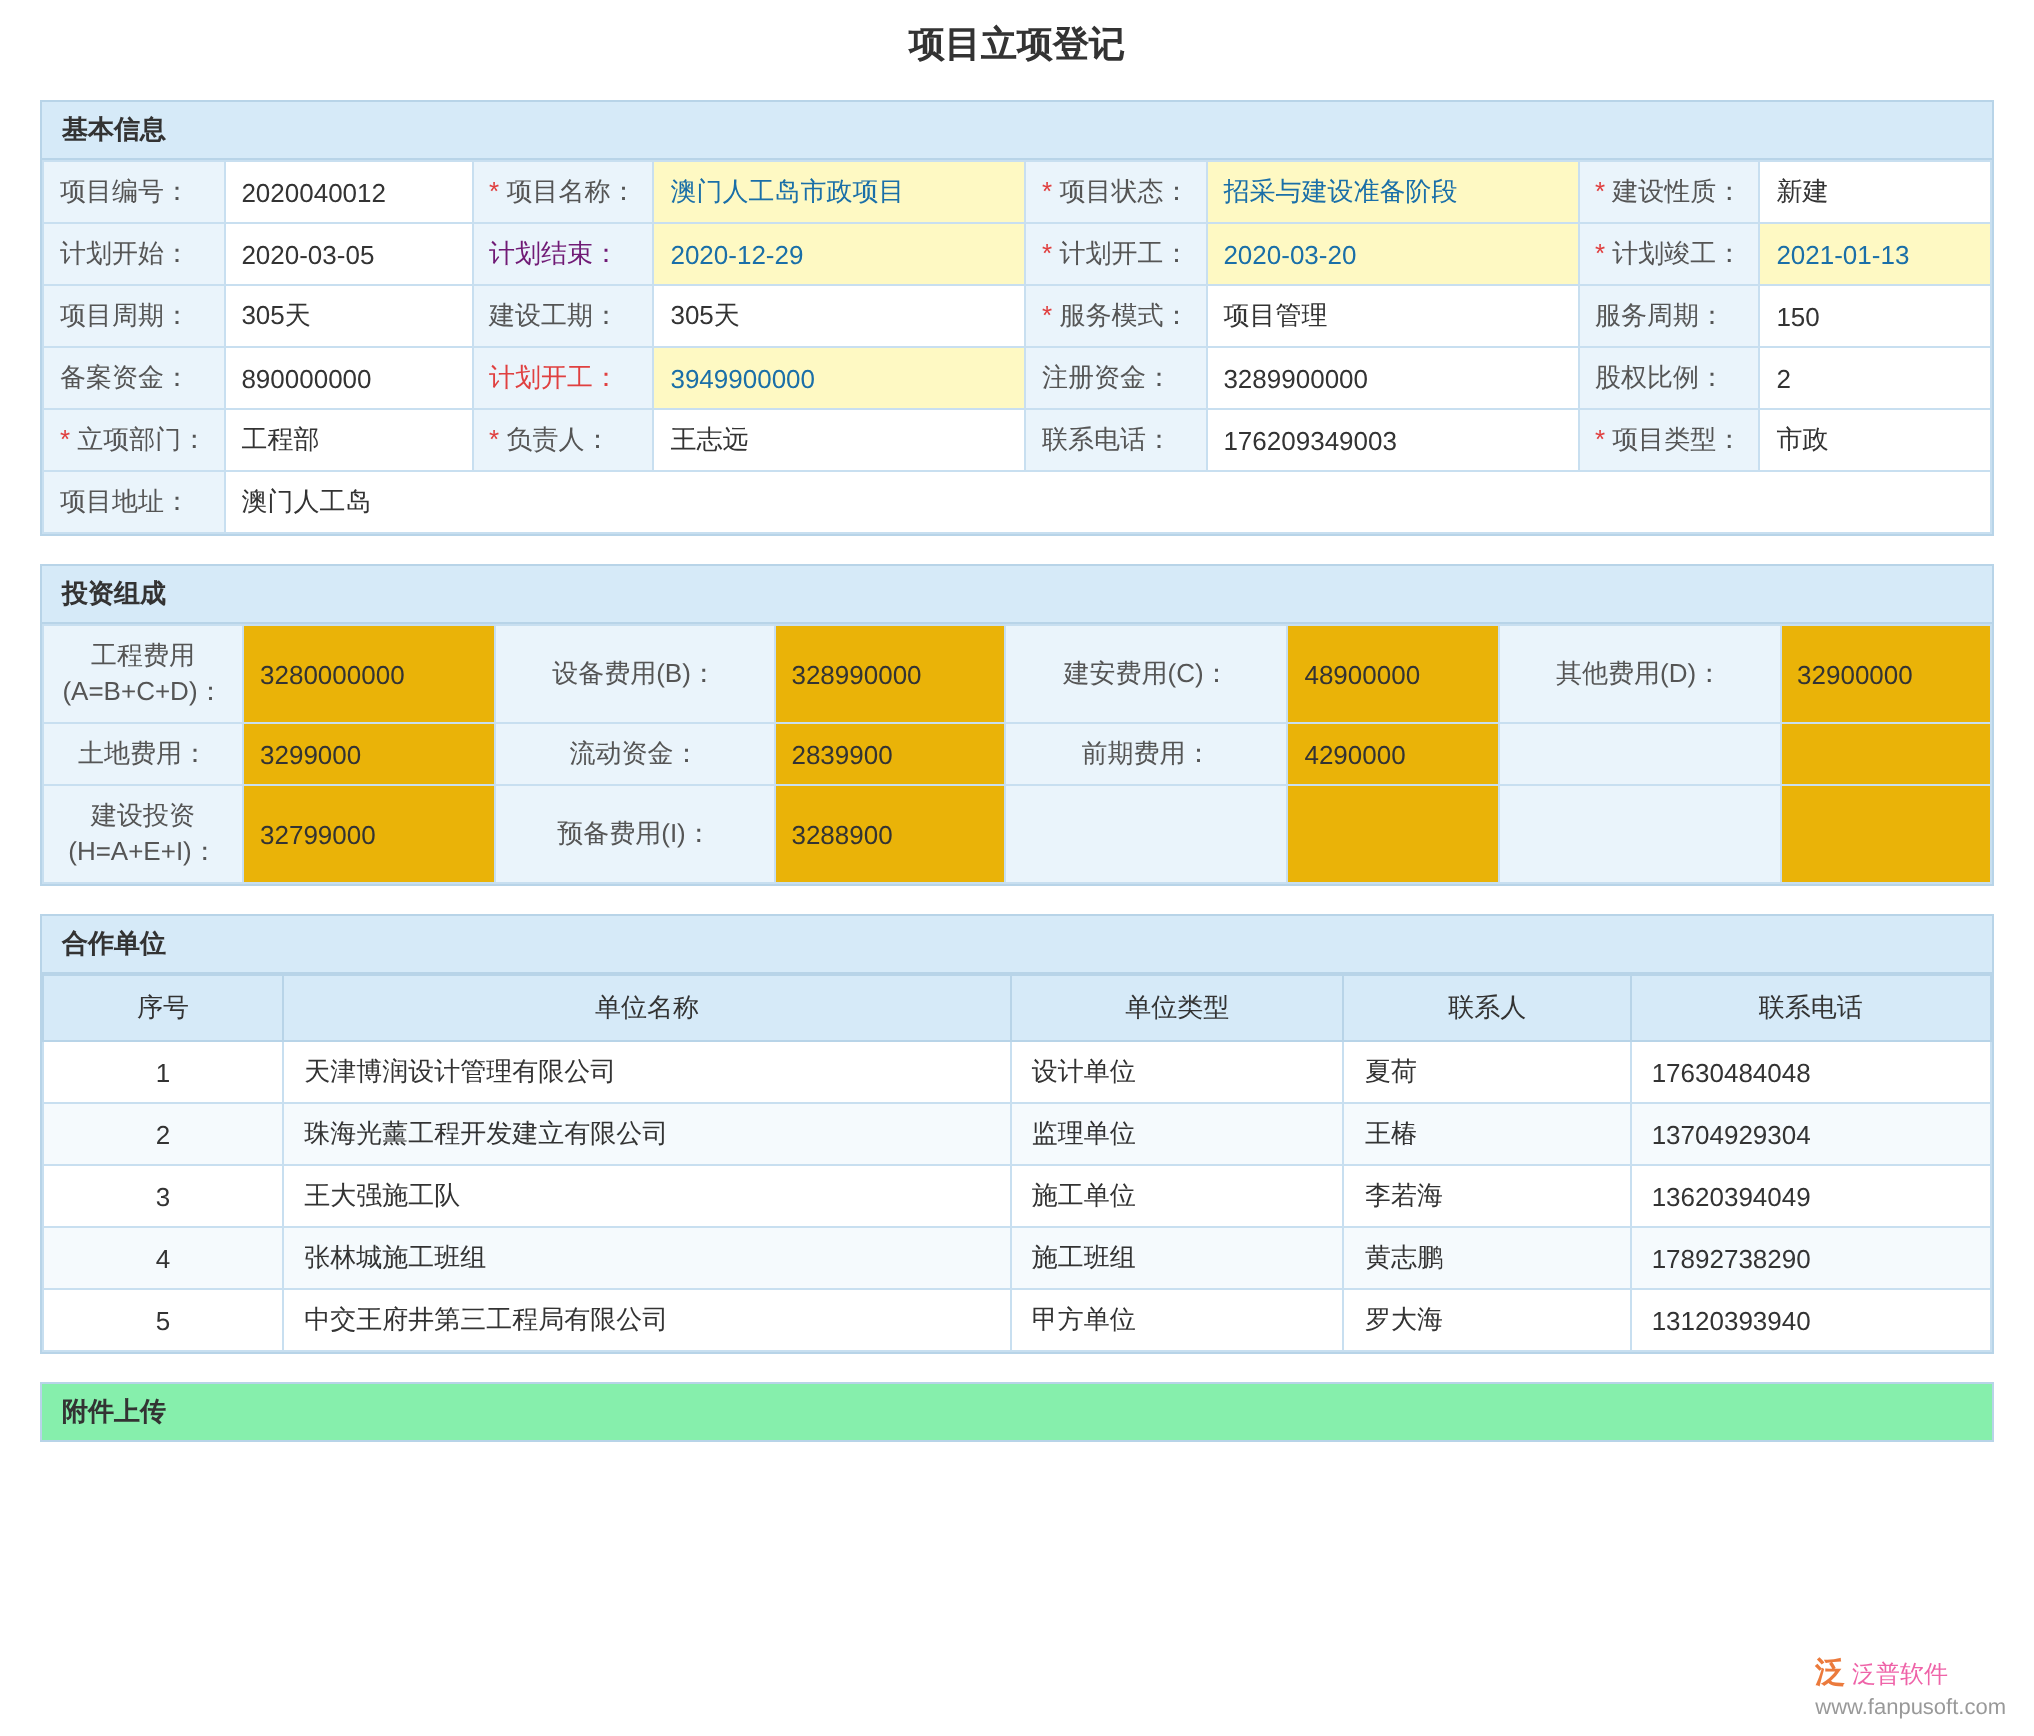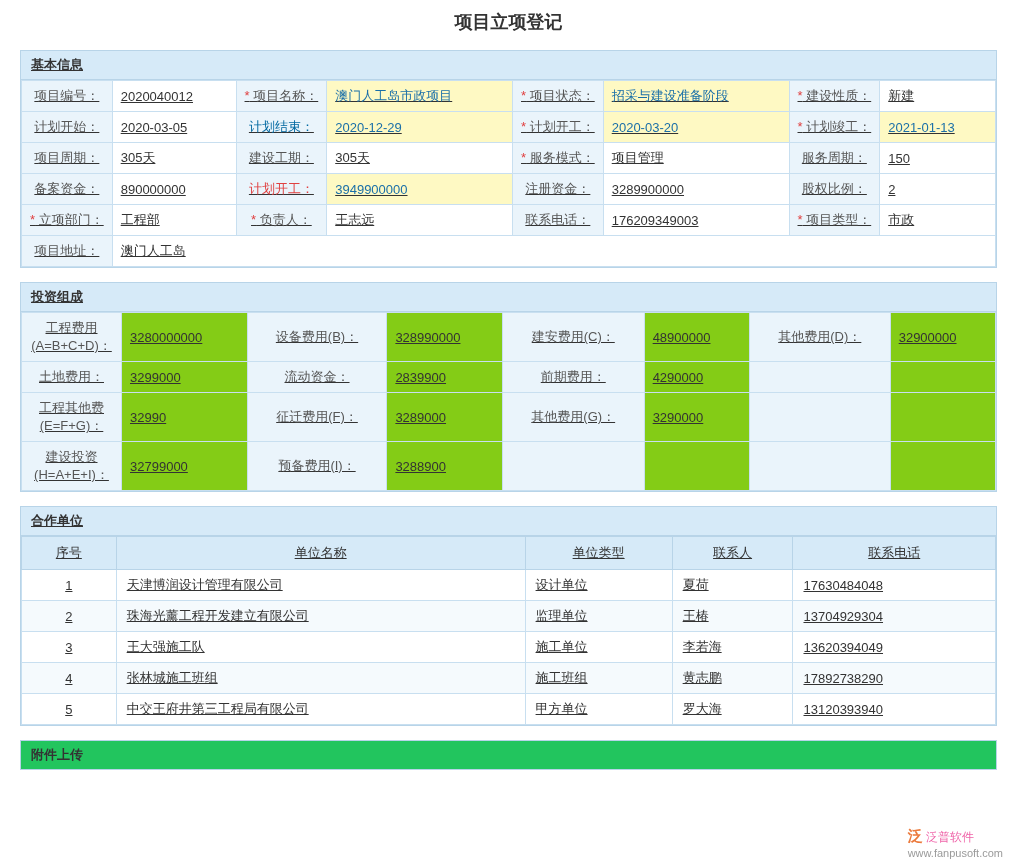"基本信息" .section { text-decoration: underline -> none }
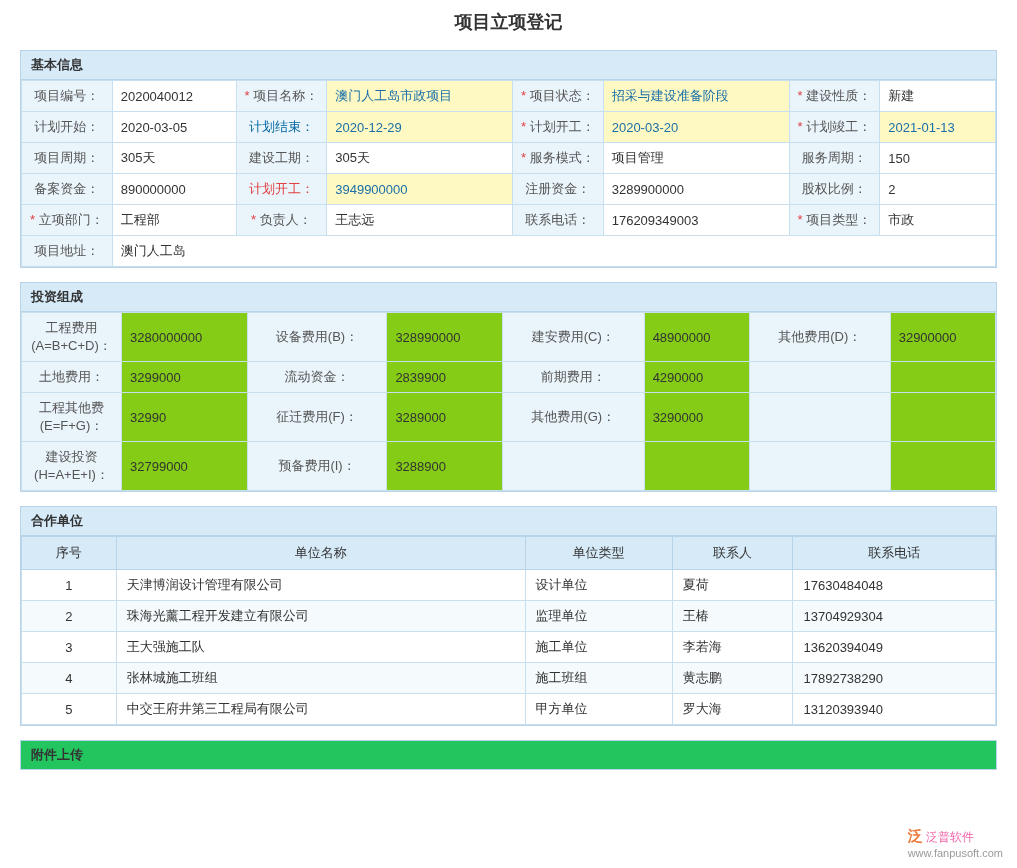"项目编号：" .label-cell { text-align: center -> left }
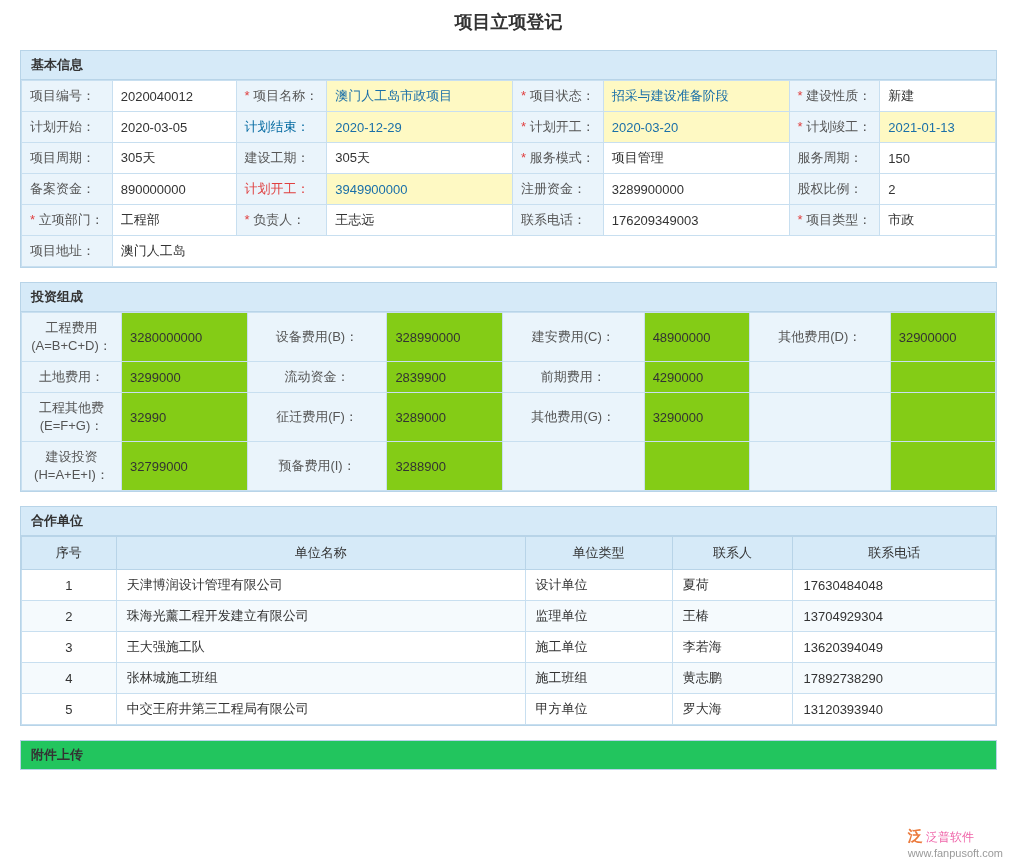"计划结束：" span { color: #0369a1 -> #701a75 }
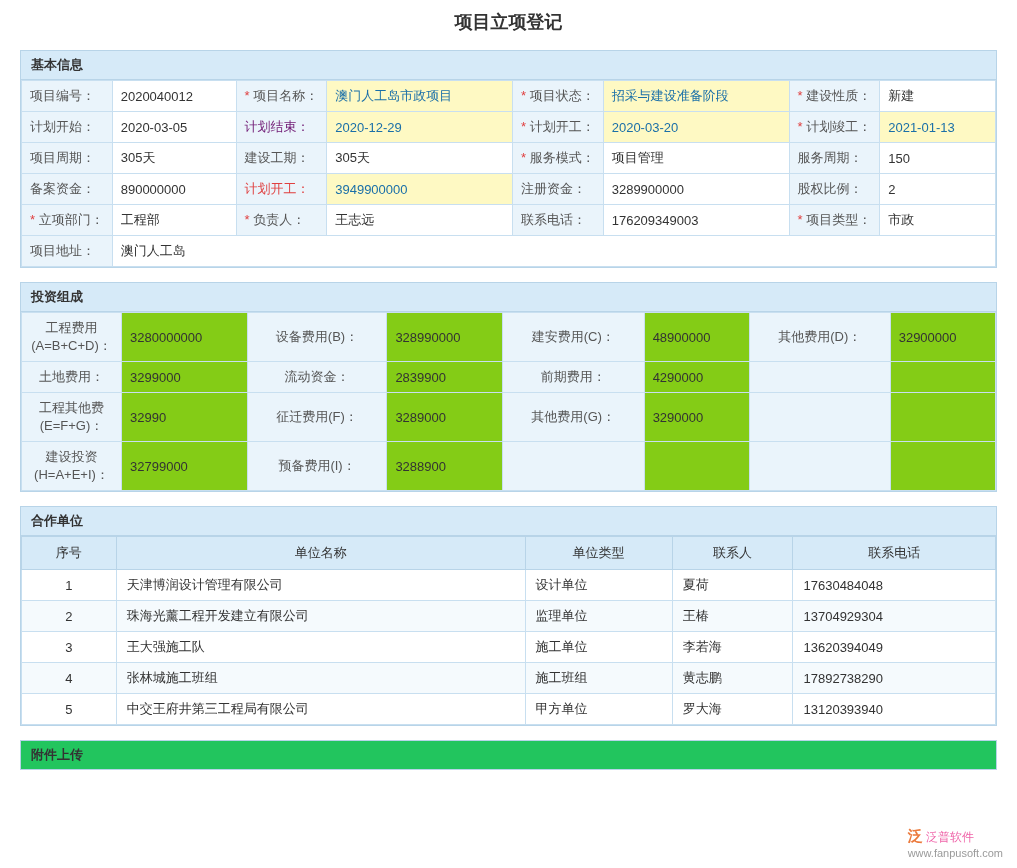"3280000000" .invest-value { background: #84cc16 -> #eab308 }
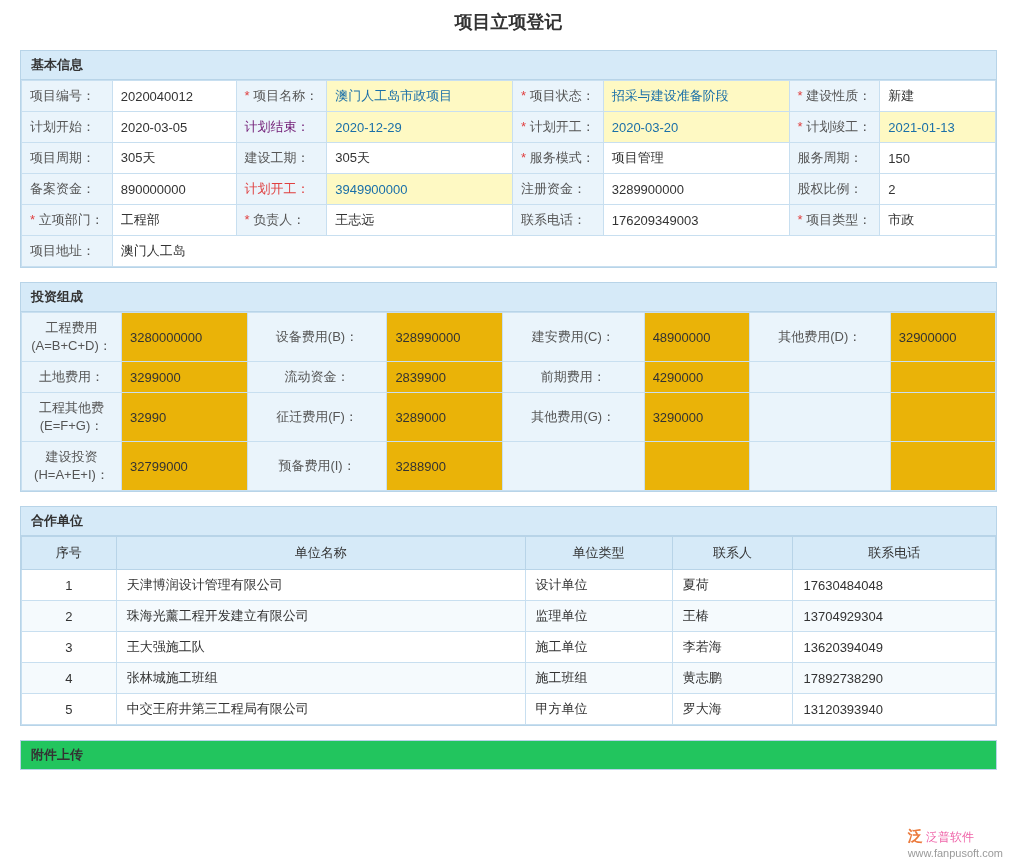"工程其他费" tr { html: <tr> <td>工程其他费 (E=F+G)：</td> <td>32990</td> <td>征迁费用(F)：</td> <td>3289000</td> <td>其他费用(G)：</td> <td>3290000</td> <td></td> <td></td> </tr> -> none }
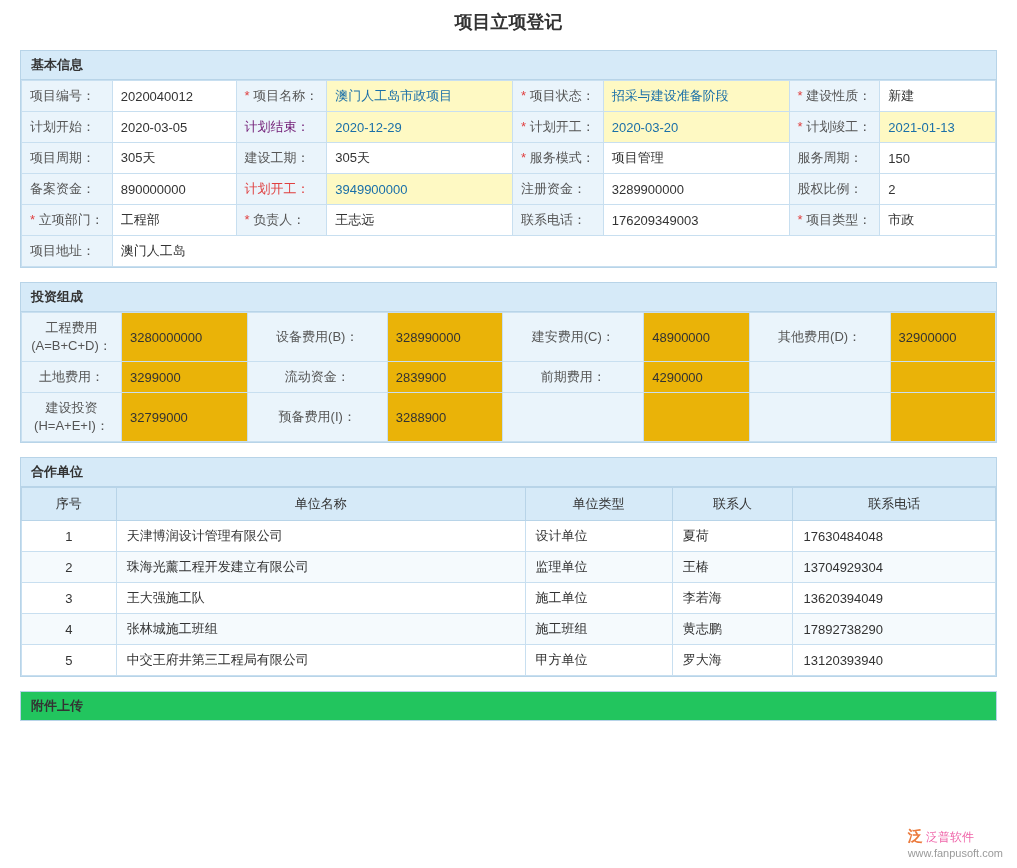"序号" .coop-table th { padding: 7px 10px -> 7px 20px }
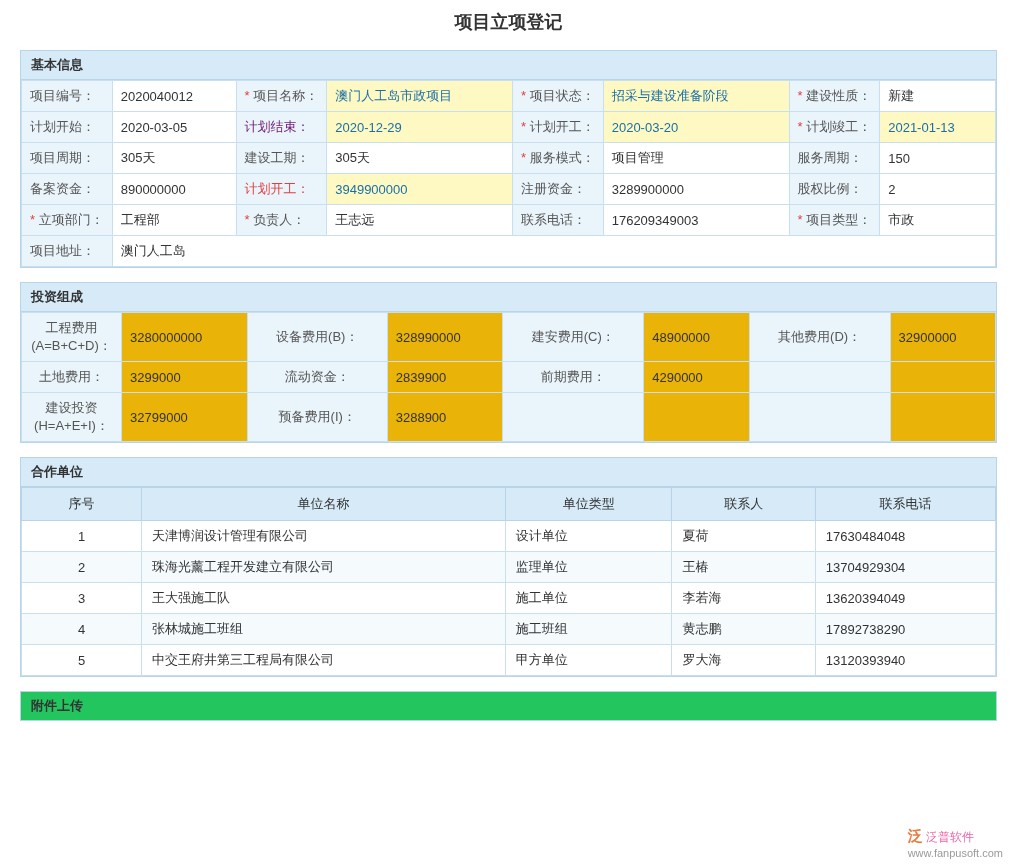"附件上传" .footer-header { background: #22c55e -> #86efac }
